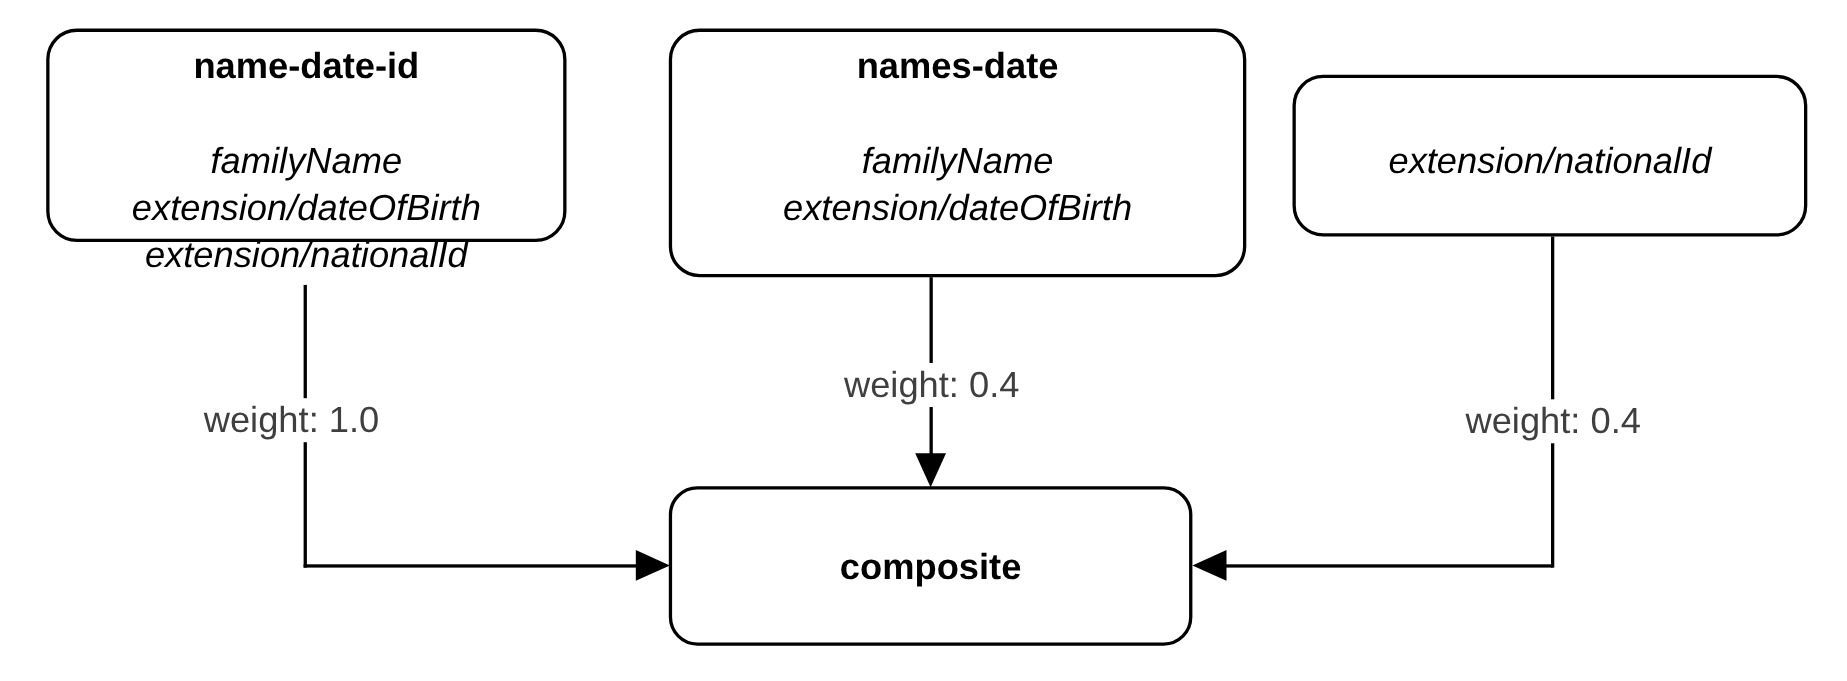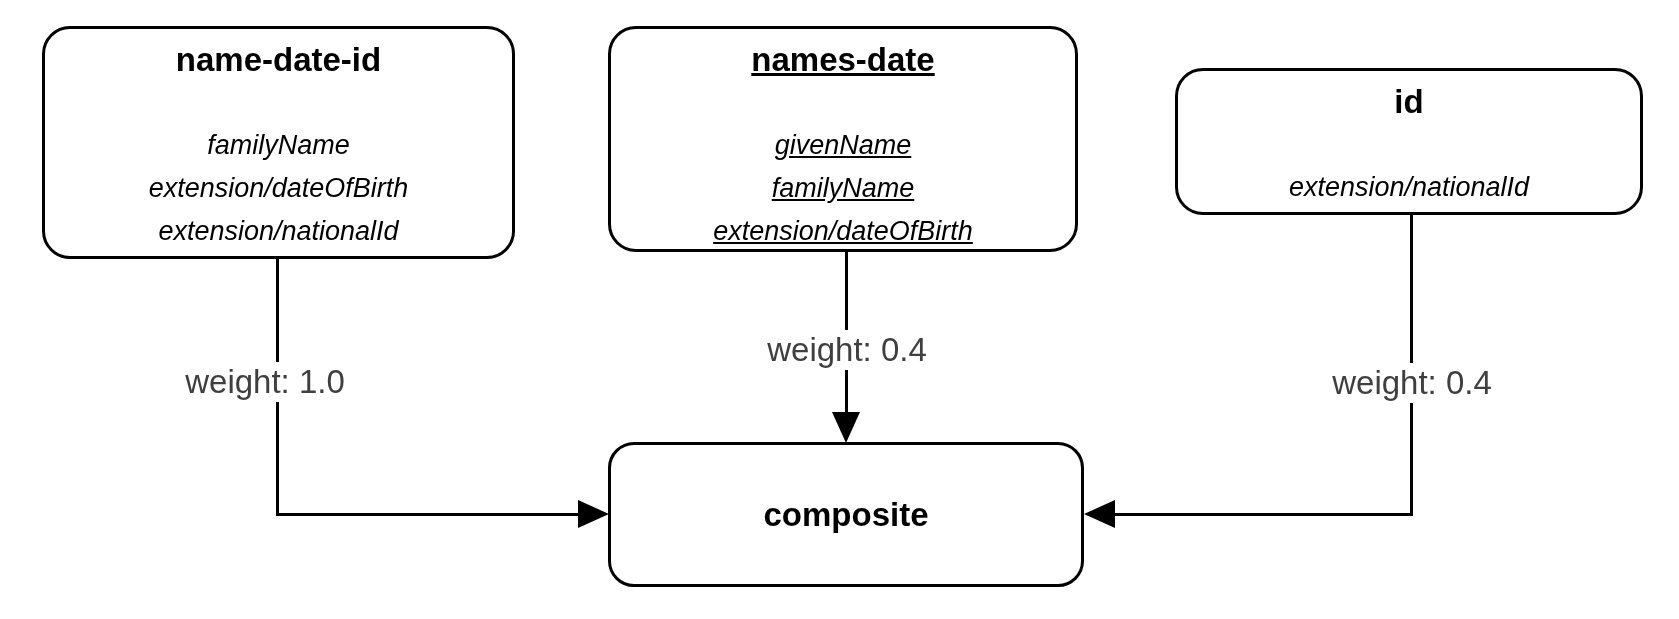"name-date-id" div.node { height: 233px -> 194px }
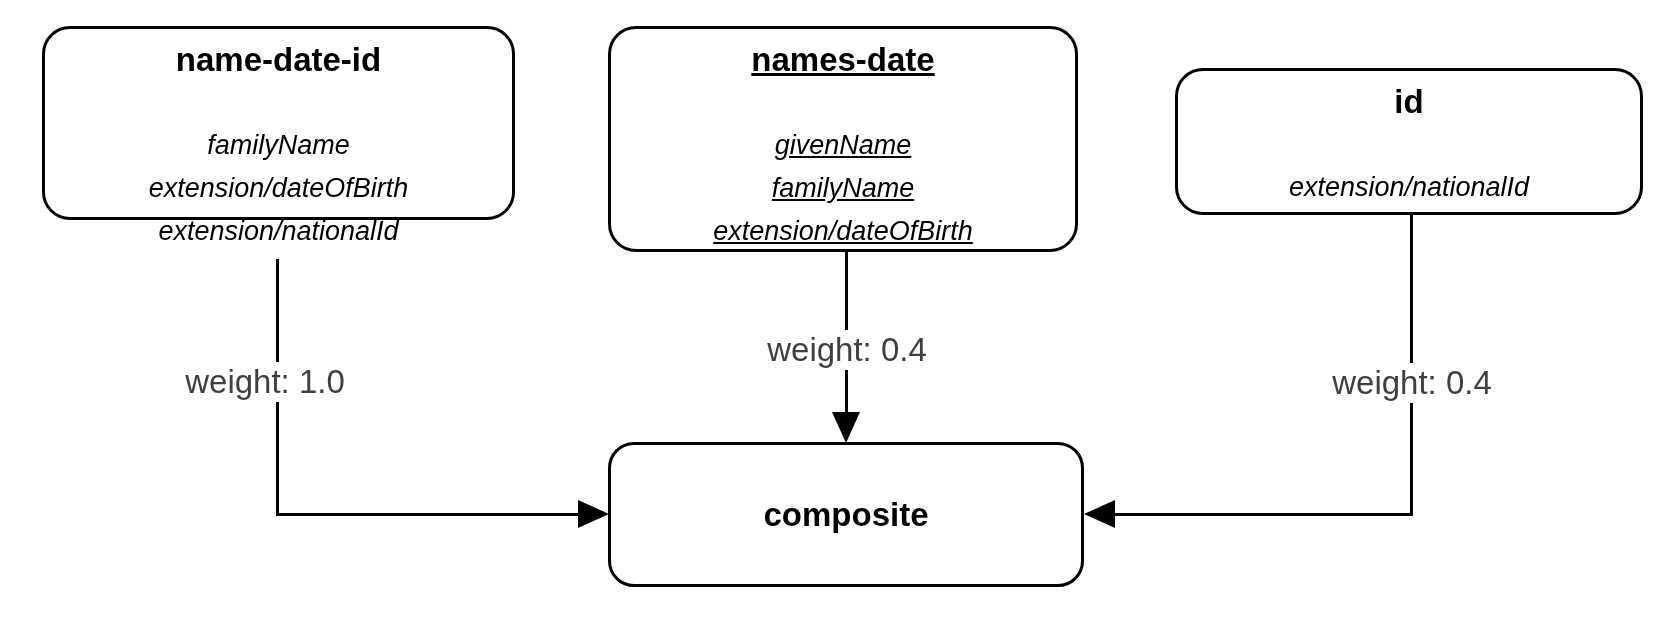"names-date" div.node { text-decoration: underline -> none; width: 470px -> 525px }
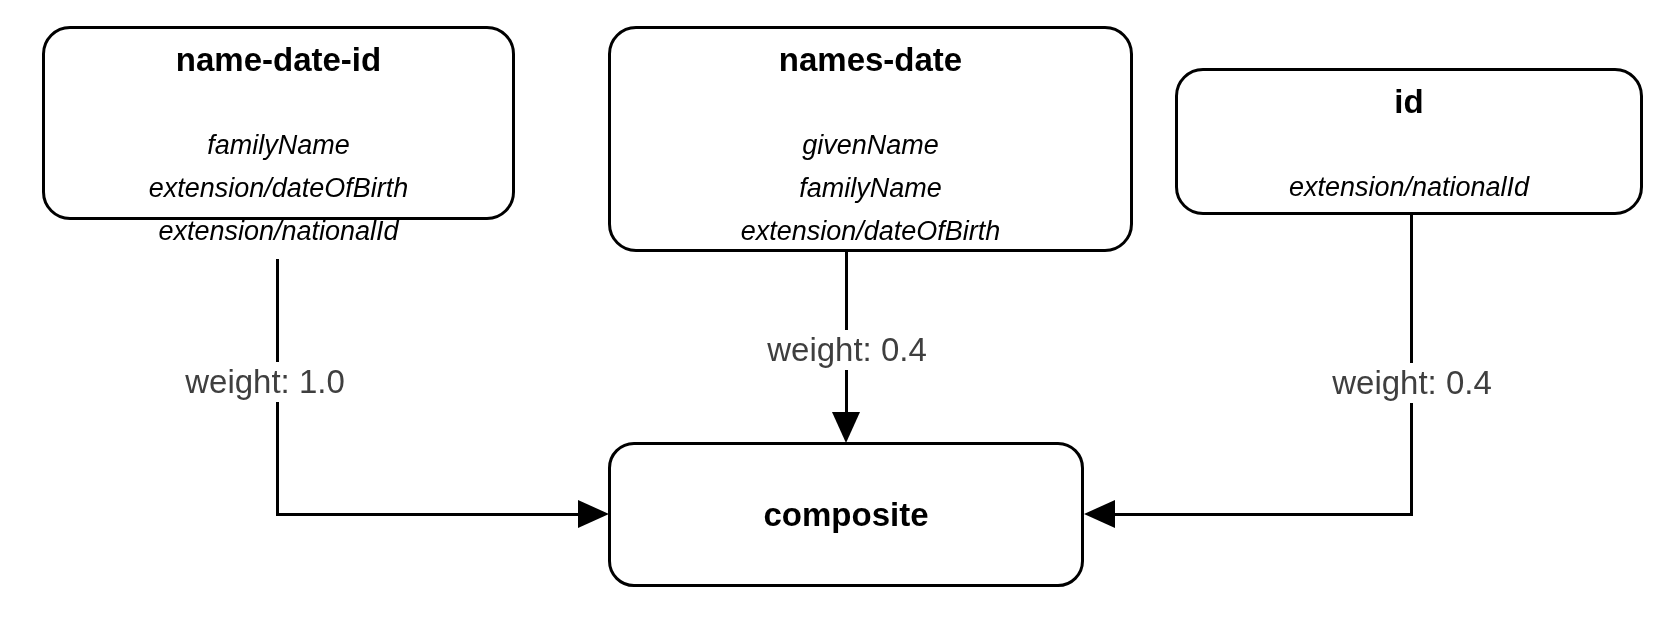"id" div.node-title { html: <div>id</div> -> none }
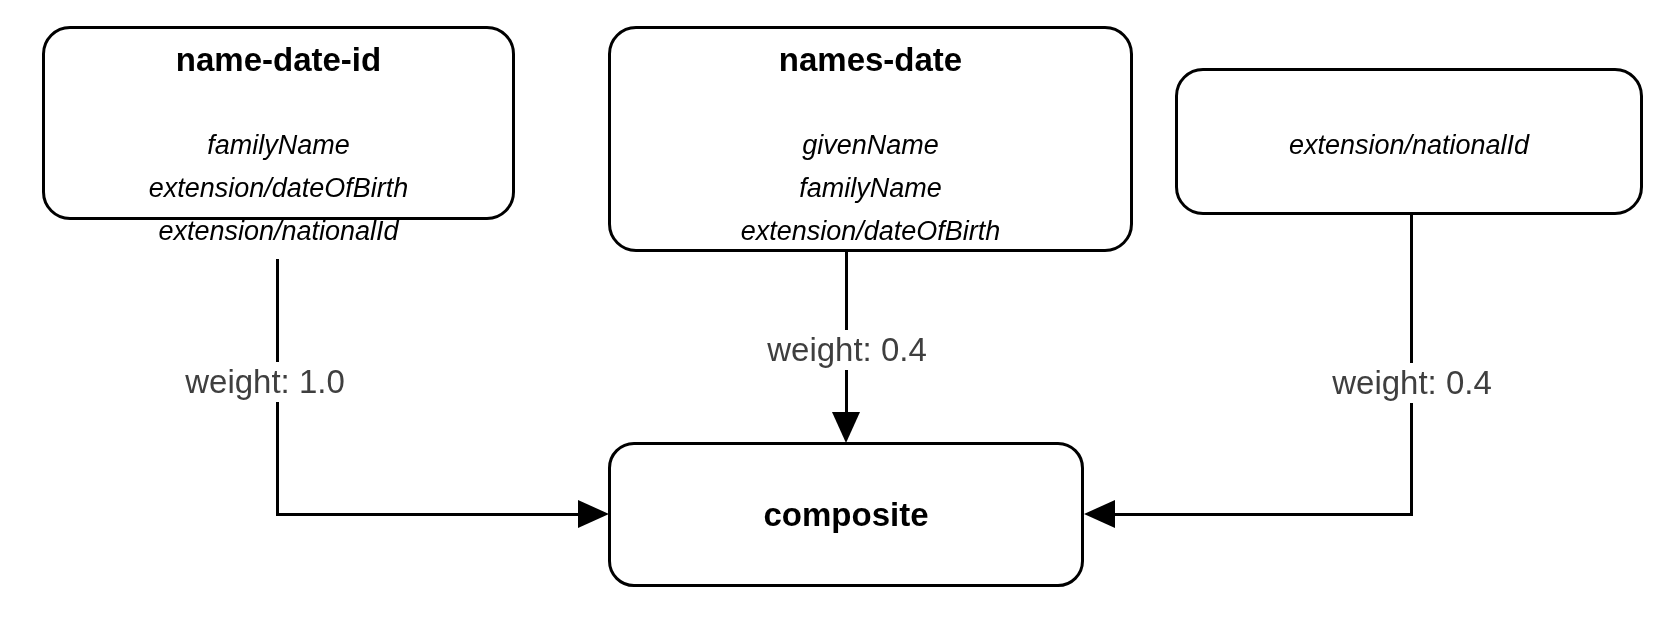"familyName" .node-attr { font-size: 27px -> 33px }
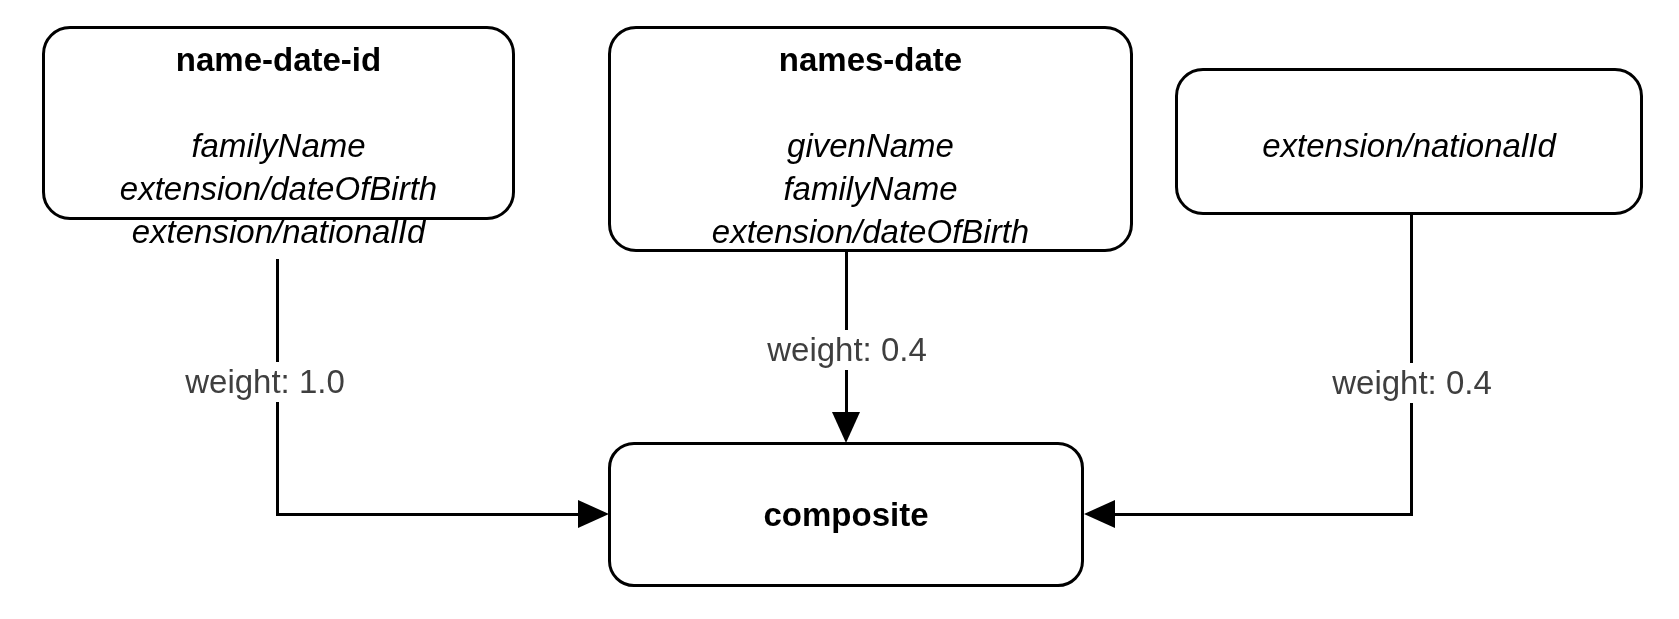"givenName" div.node-attr { html: <div>givenName</div> -> none }
